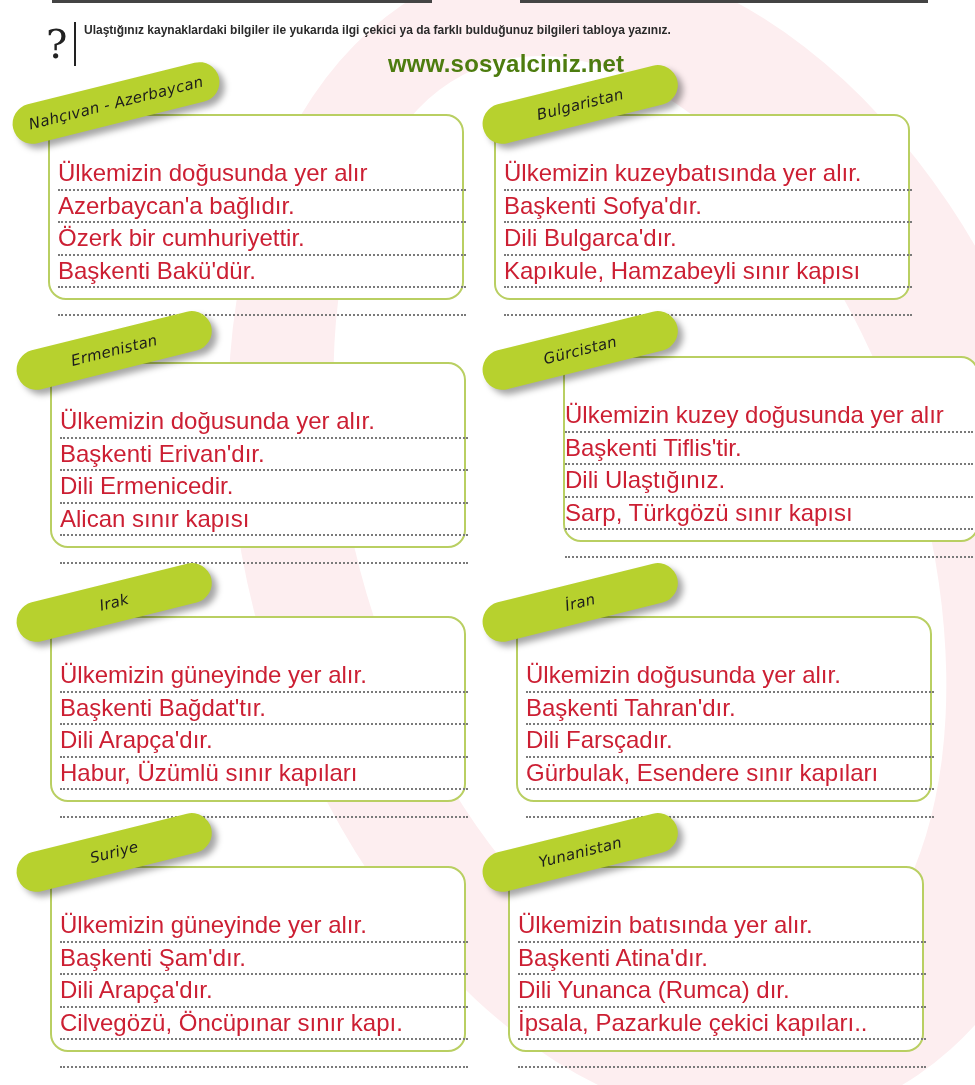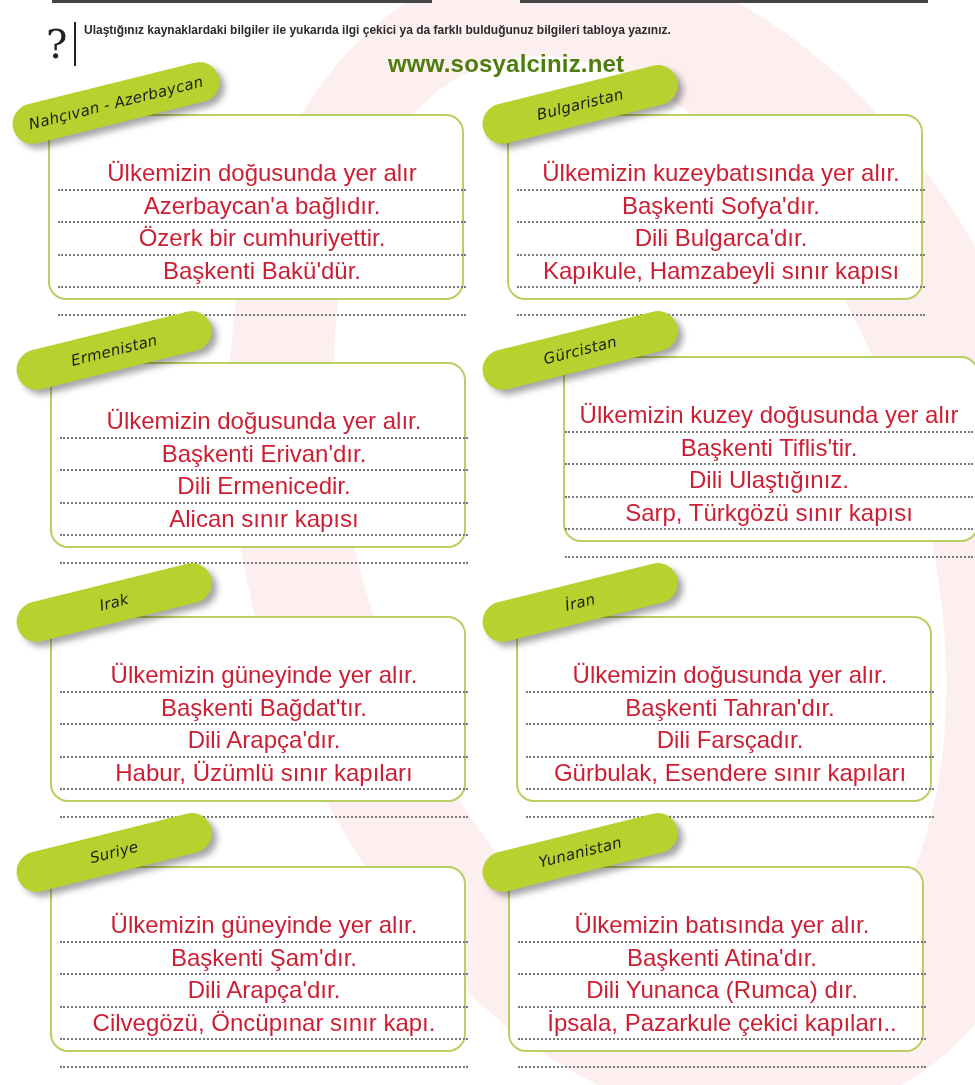"Ülkemizin doğusunda yer alır" .line { text-align: center -> none }
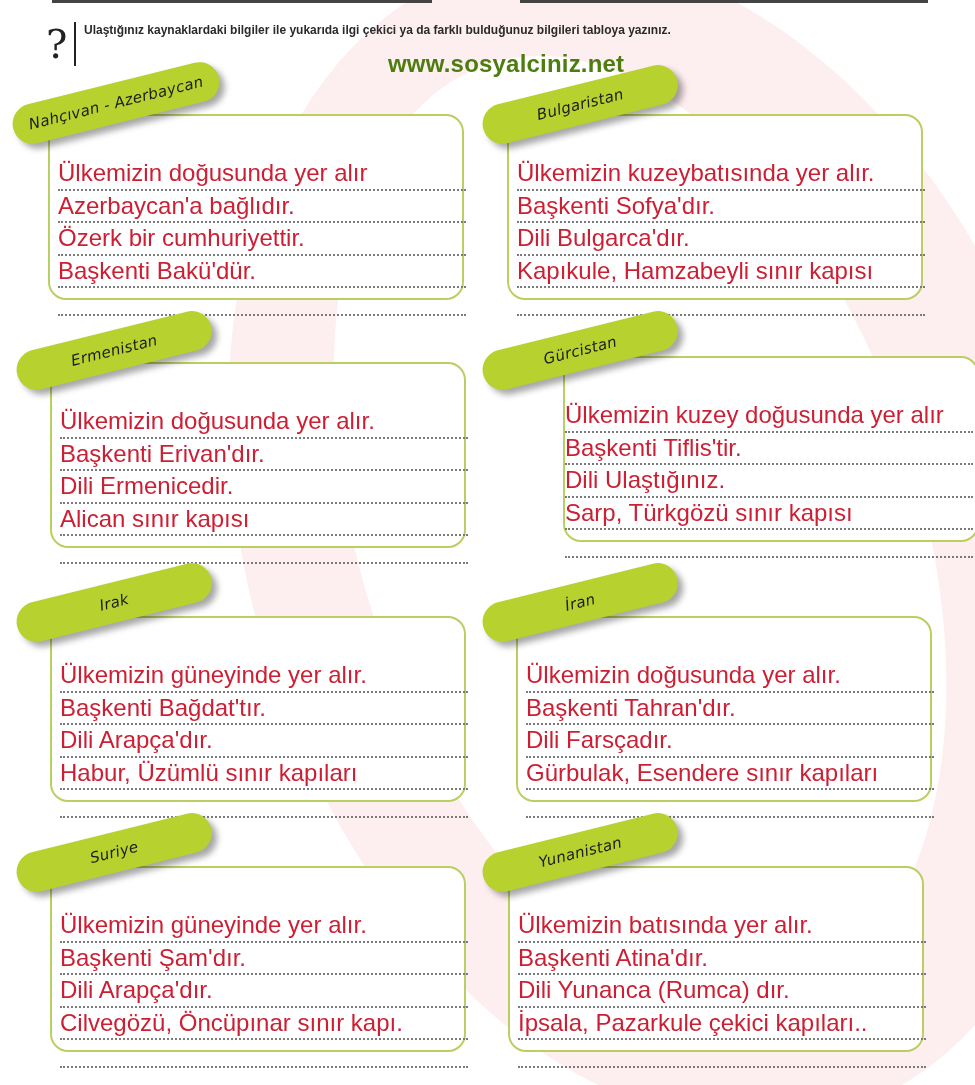"Ülkemizin kuzeybatısında yer alır." div.card { border-radius: none -> 16px; left: 507px -> 494px }
